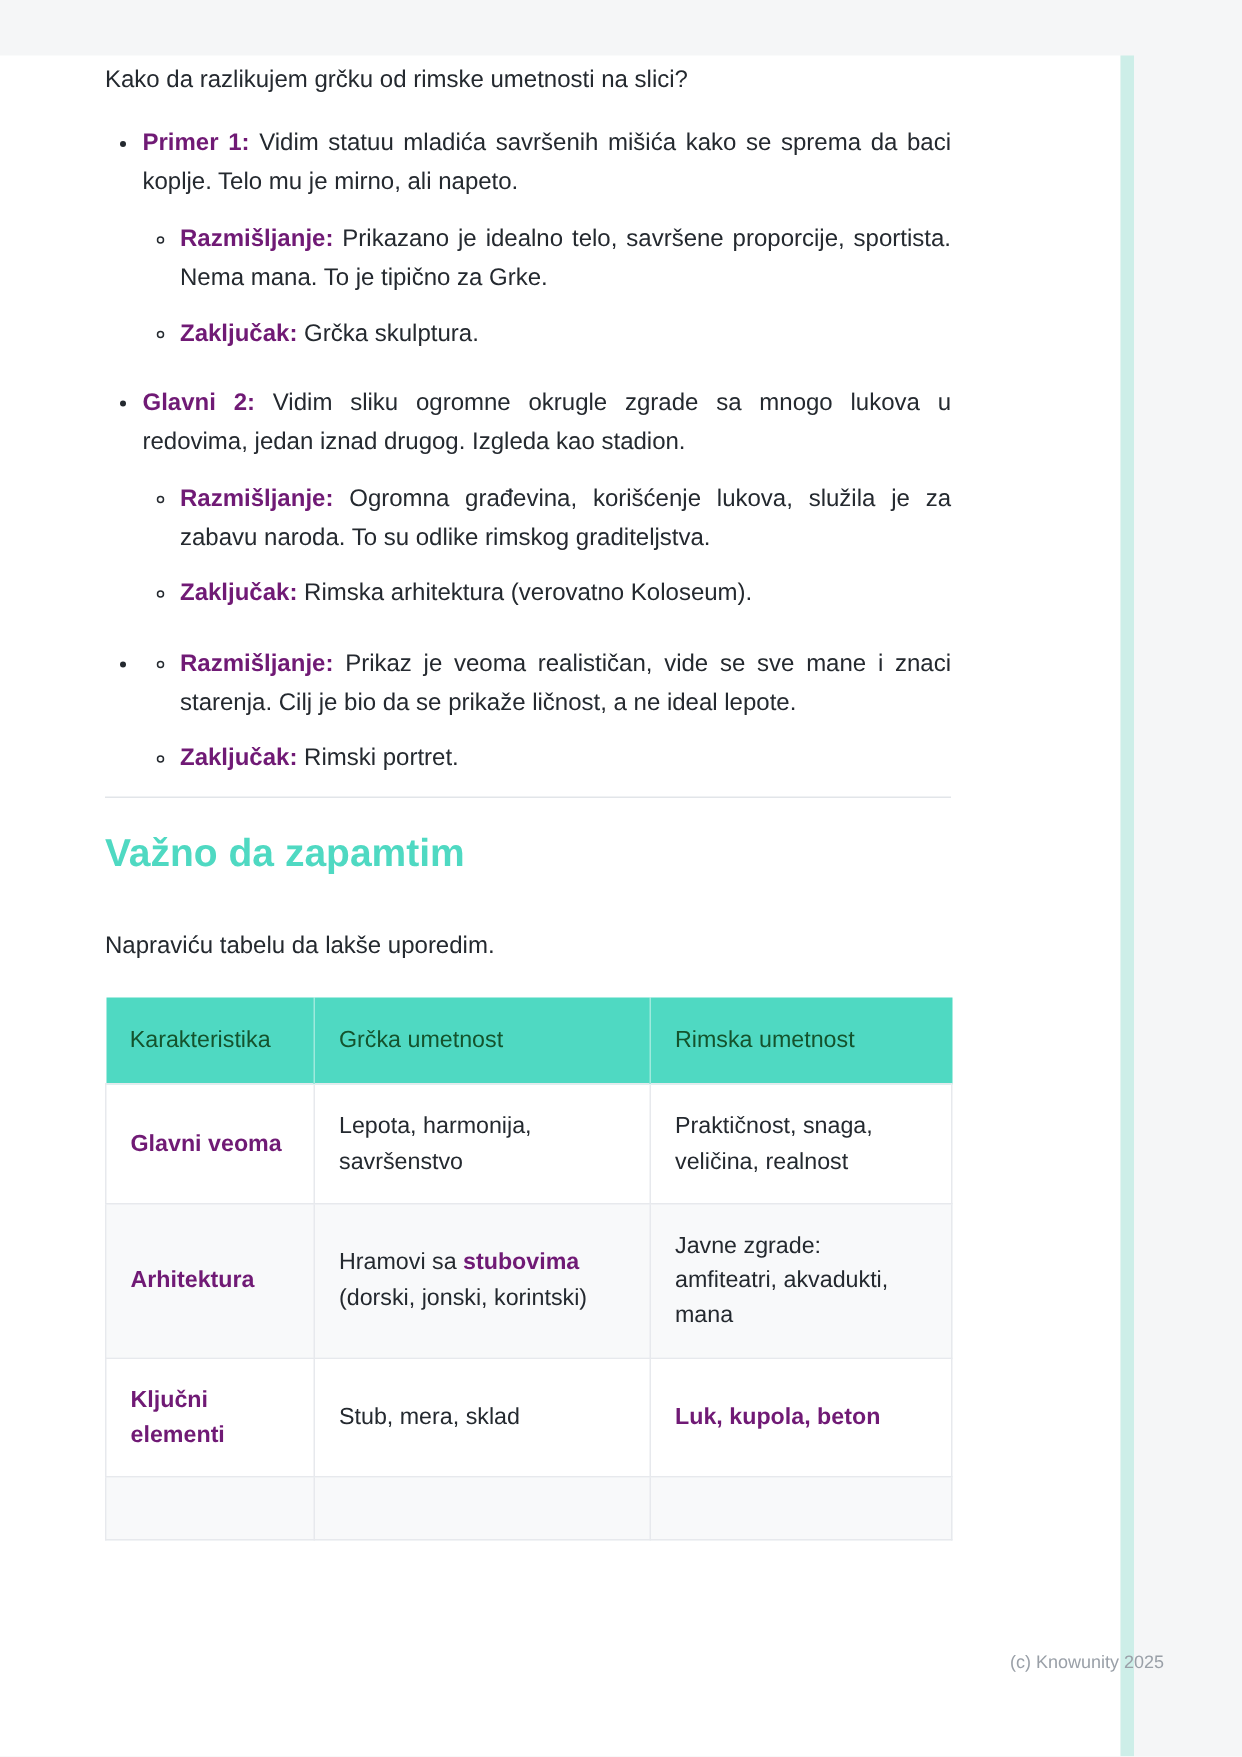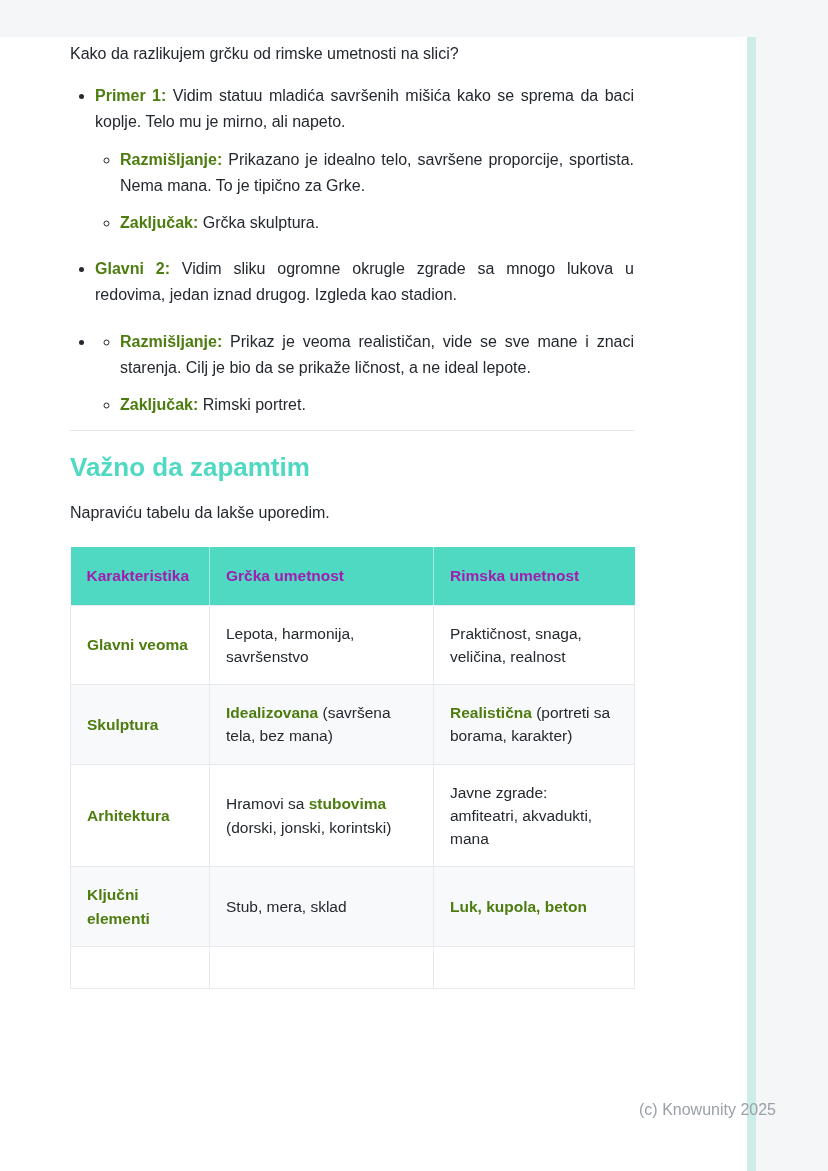"Primer 1:" strong { color: #4d7c0f -> #701a75 }
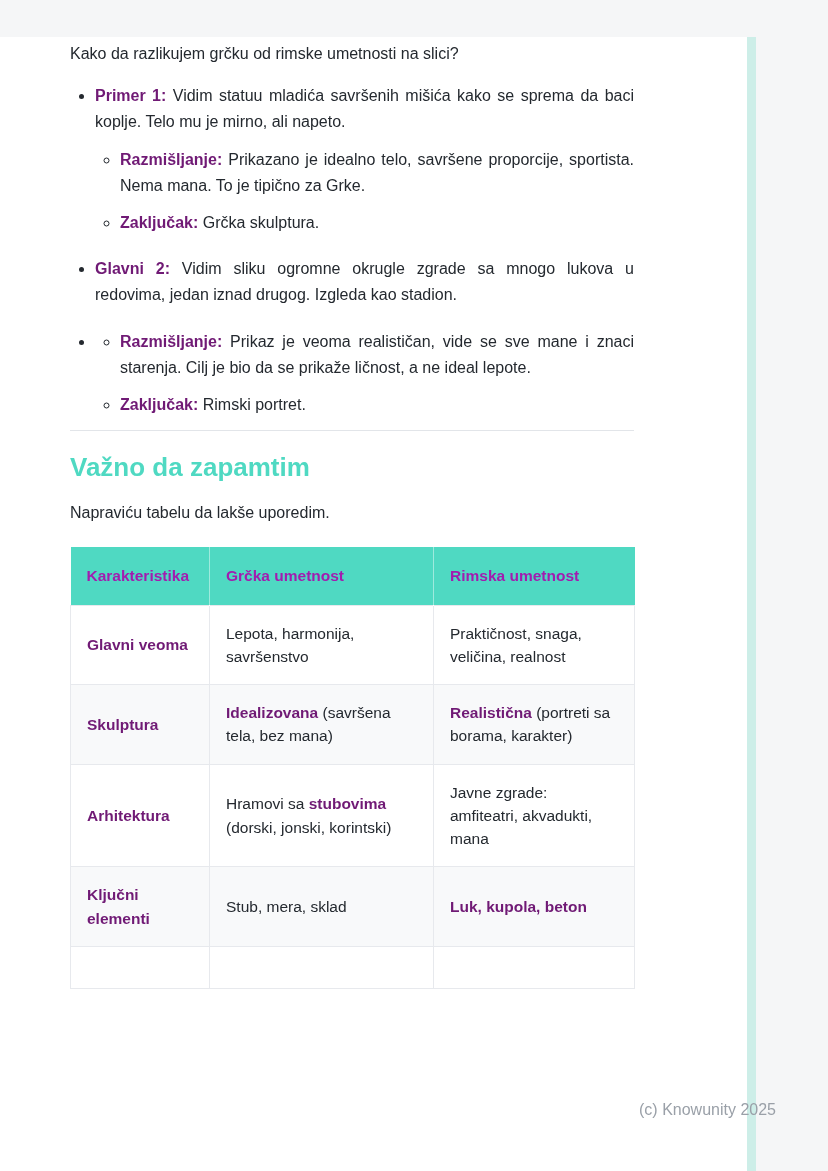"Razmišljanje: Ogromna građevina," ul.sublist { html: none -> <ul> <li> <p><strong>Razmišljanje:</strong> Ogromna građevina, korišćenje lukova, služila je za zabavu naroda. To su odlike rimskog graditeljstva.</p> </li> <li> <p><strong>Zaključak:</strong> Rimska arhitektura (verovatno Koloseum).</p> </li> </ul> }
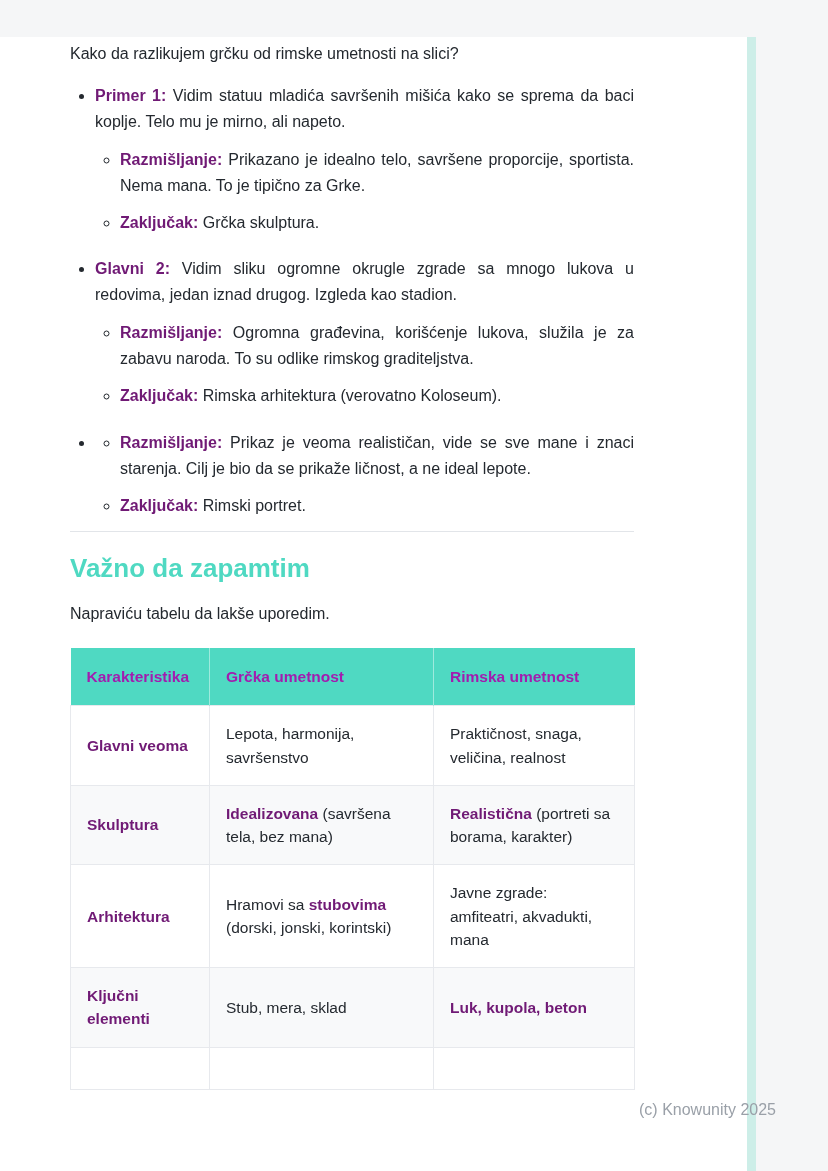"Važno da zapamtim" .section-heading { margin-bottom: 17px -> 34px }
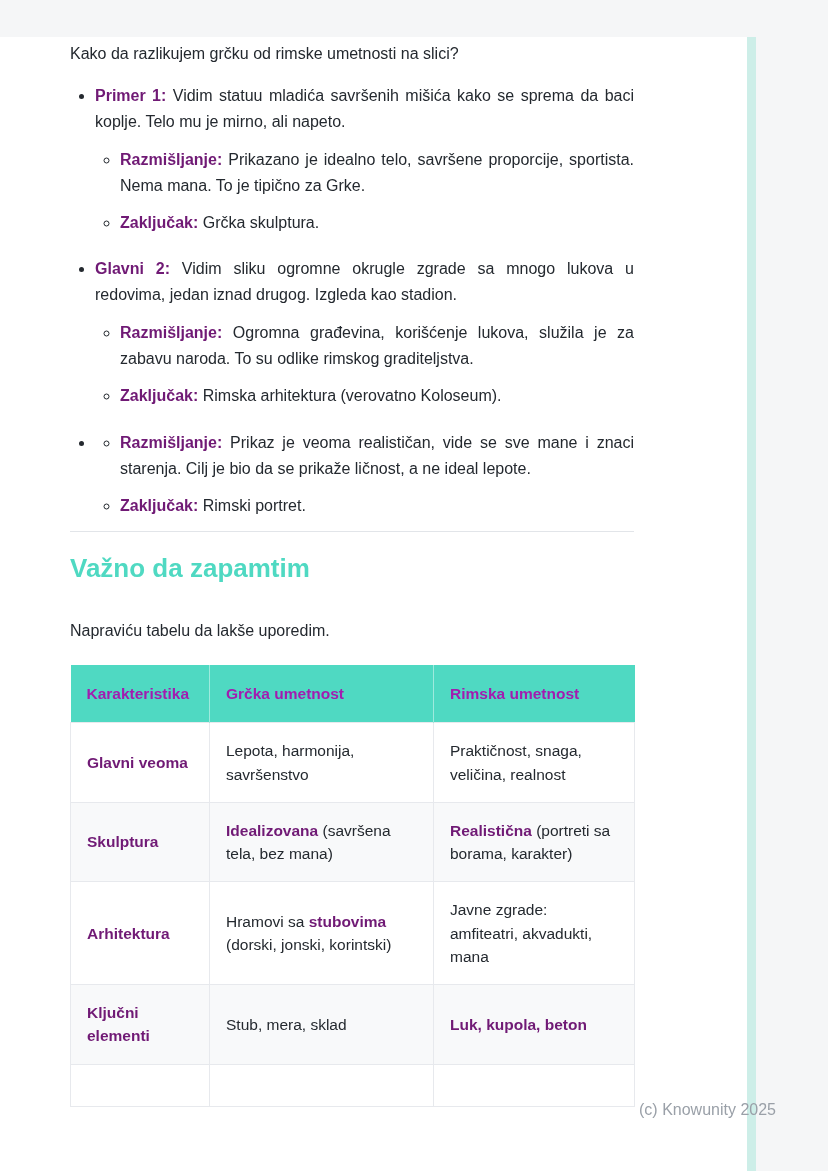"Karakteristika" table.cmp th { color: #a21caf -> #14532d; font-weight: 700 -> 400 }
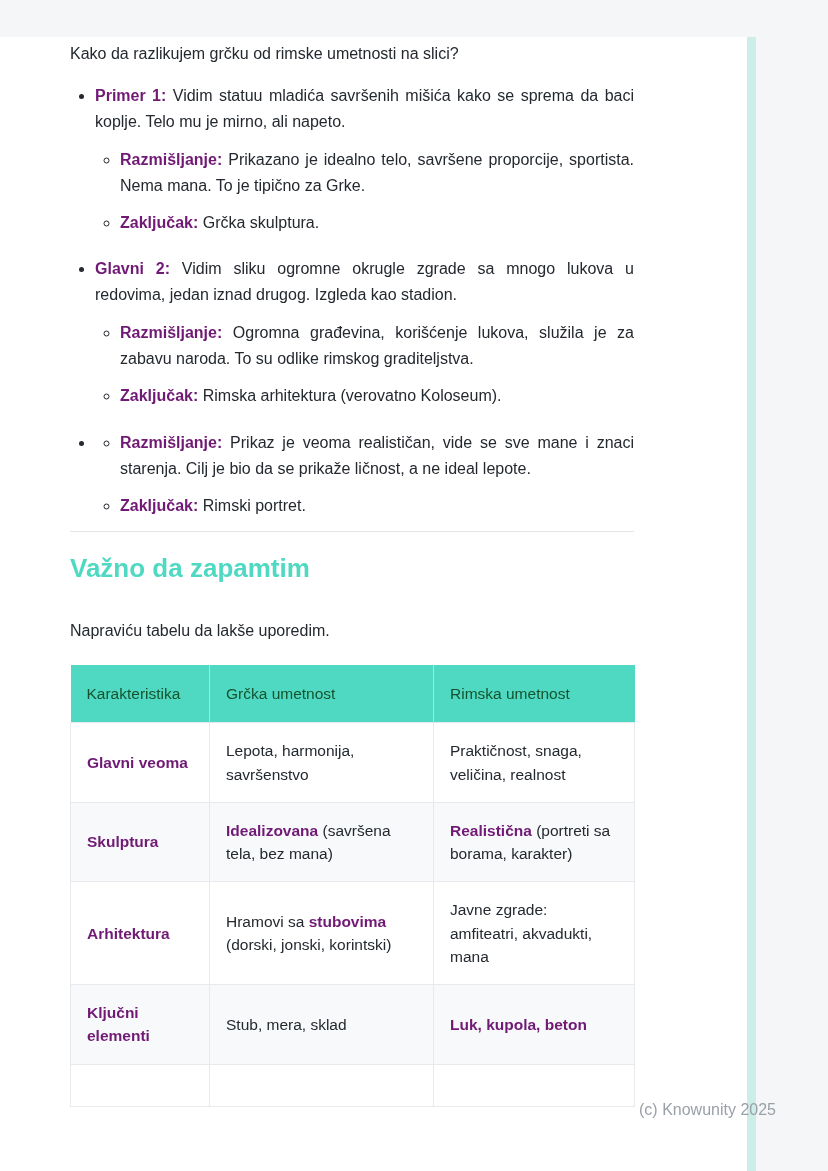"Skulptura" tr { html: <tr> <td><strong>Skulptura</strong></td> <td><strong>Idealizovana</strong> (savršena tela, bez mana)</td> <td><strong>Realistična</strong> (portreti sa borama, karakter)</td> </tr> -> none }
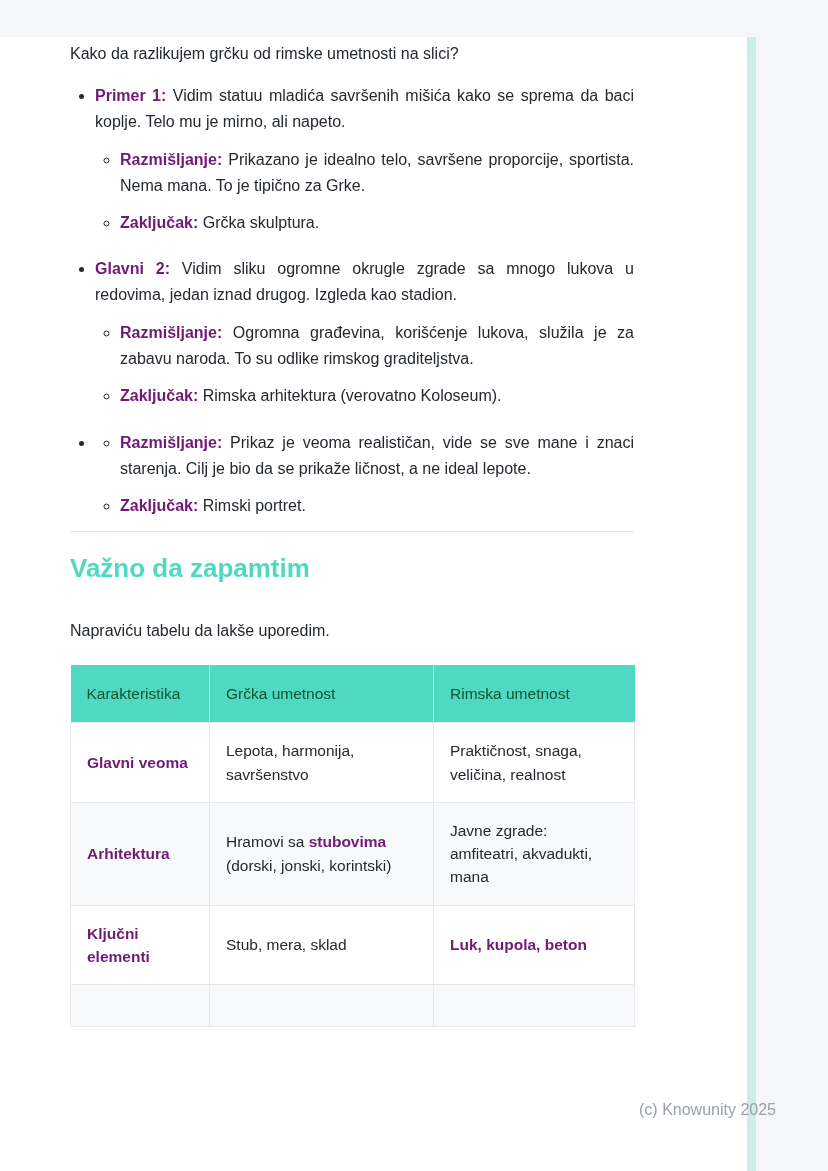"(c) Knowunity 2025" .watermark { font-size: 16px -> 12px }
